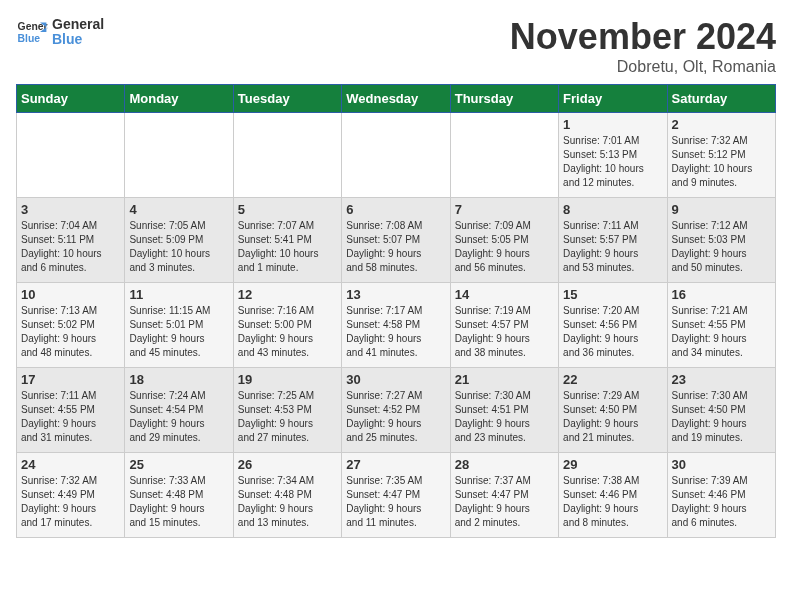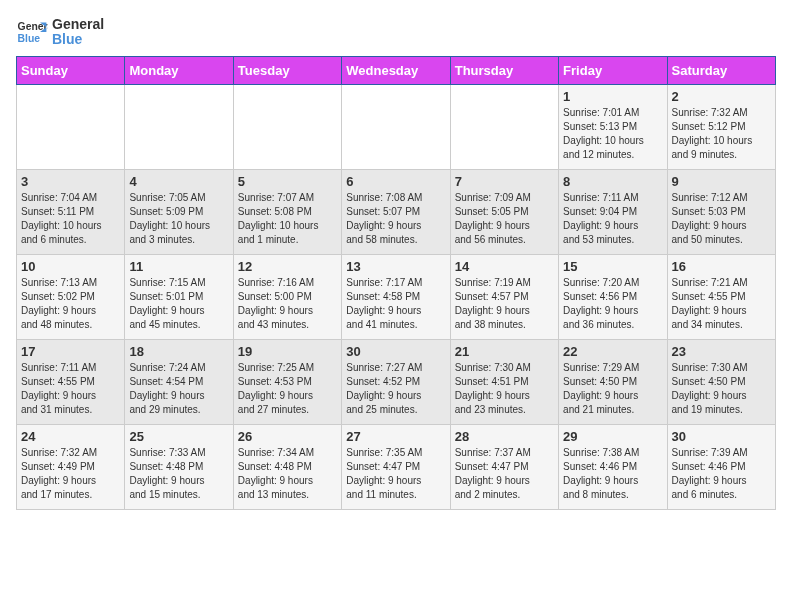"November 2024" div.title-area { html: none -> <div> <div>November 2024</div> <div>Dobretu, Olt, Romania</div> </div> }
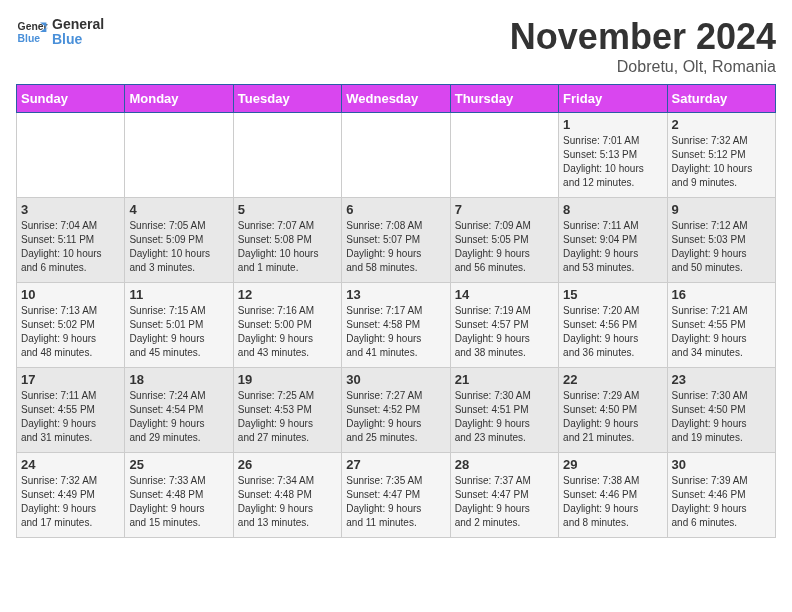"Sunday" thead tr th { background-color: #d946ef -> #15803d }
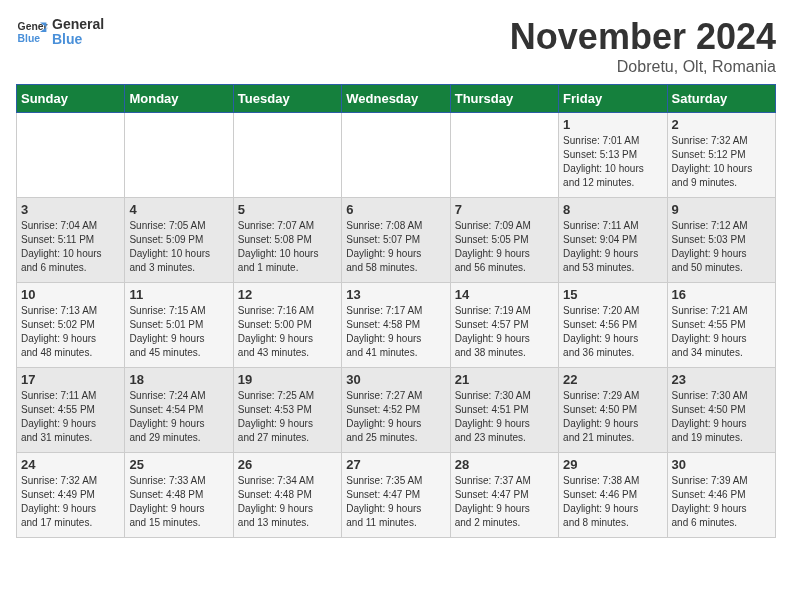"Sunset: 5:08 PM" div.day-info { text: 5:08 -> 5:41 }
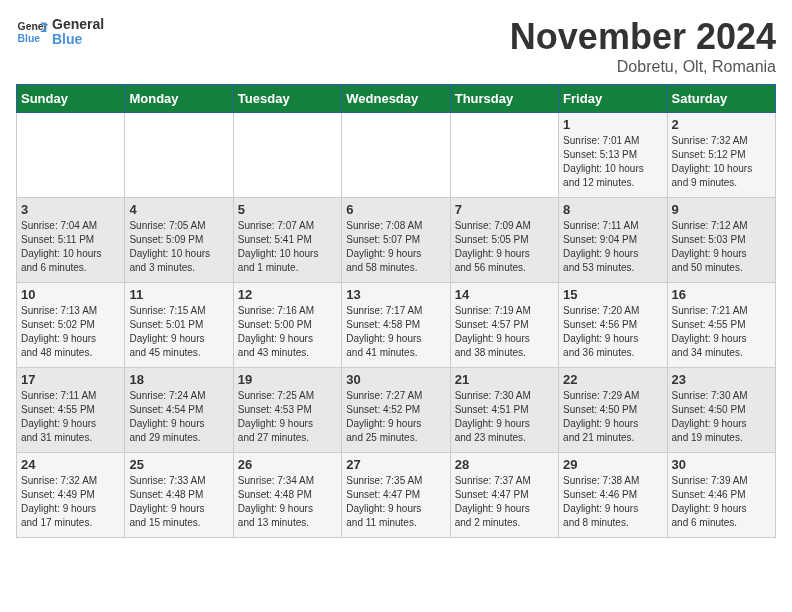"Sunset: 9:04 PM" div.day-info { text: 9:04 -> 5:57 }
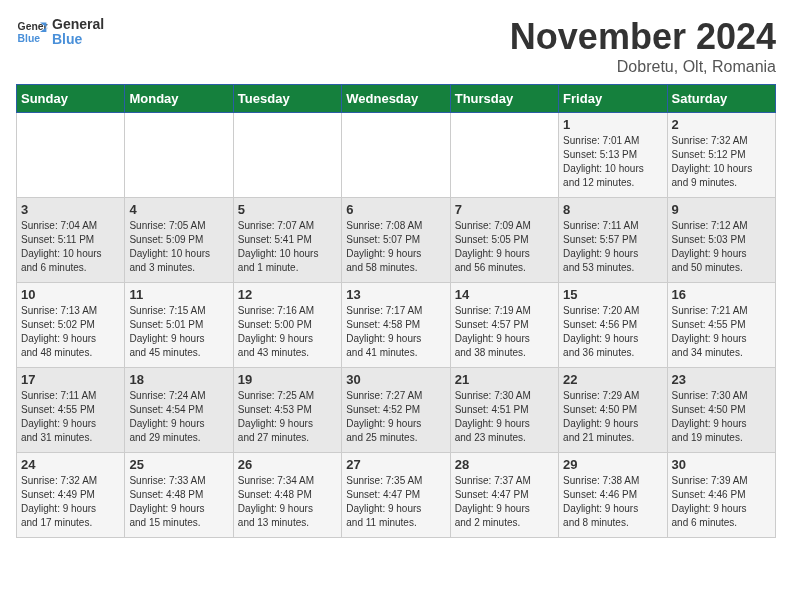"Sunrise: 7:15 AM" div.day-info { text: 7:15 -> 11:15 }
